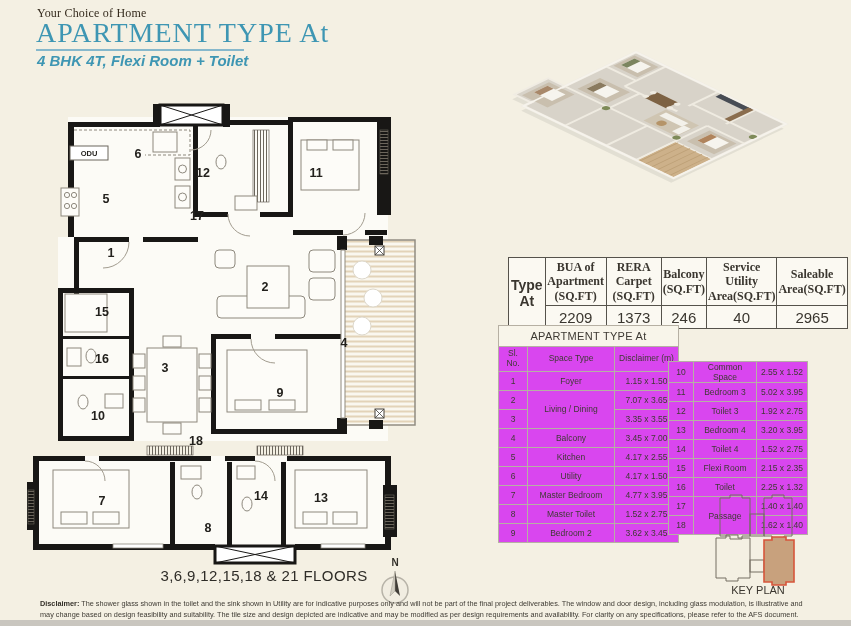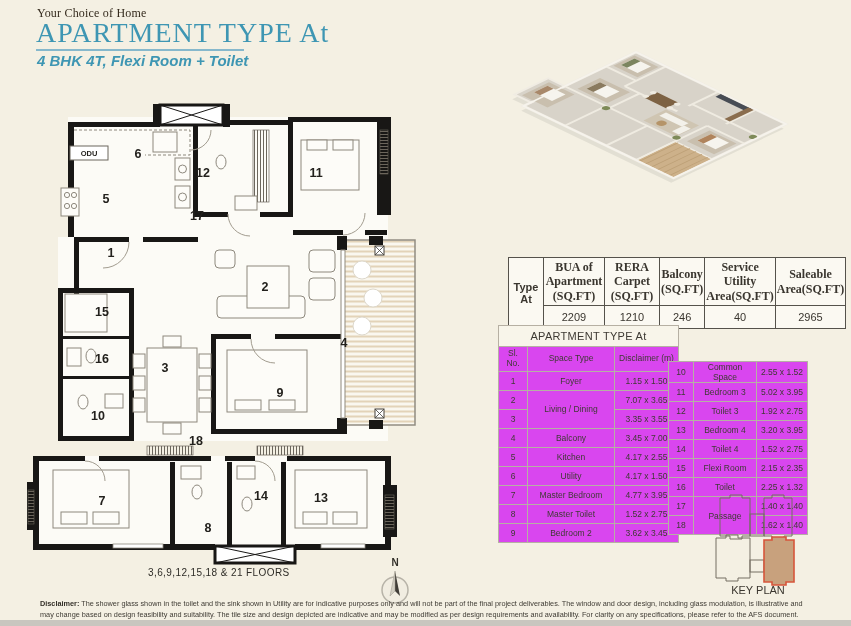"Type At" #summary-table .type-cell { font-size: 11px -> 14px }
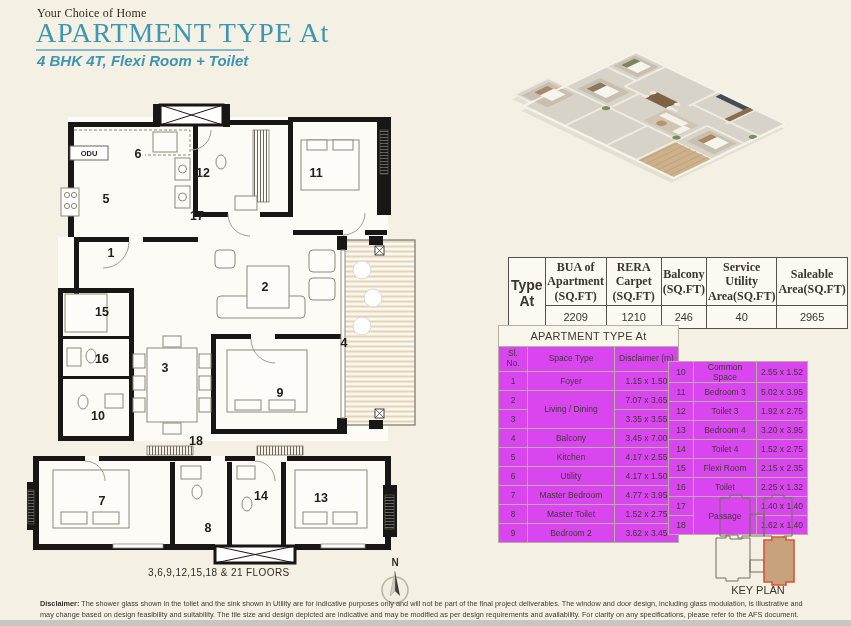"2209" #summary-table td { font-size: 11px -> 15px }
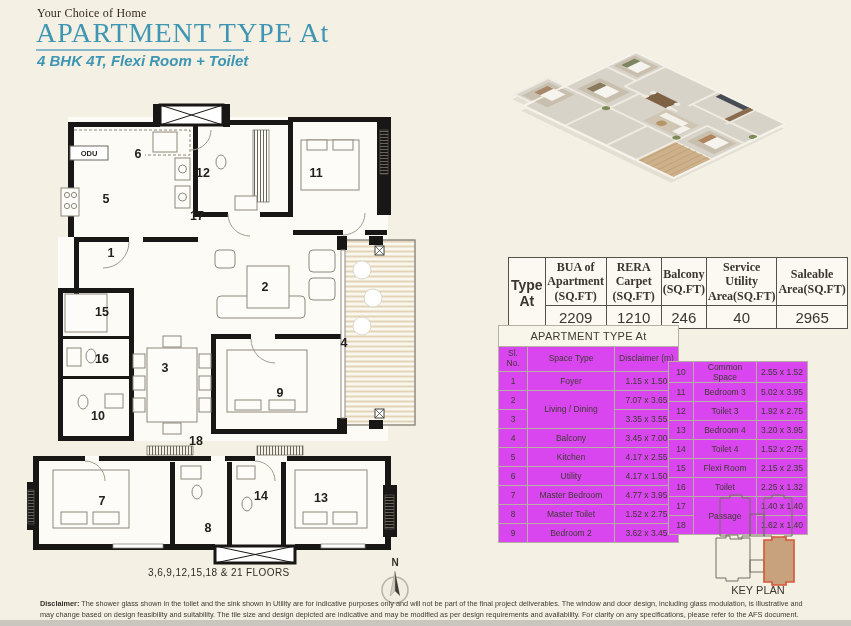"1210" td { text: 1210 -> 1373 }
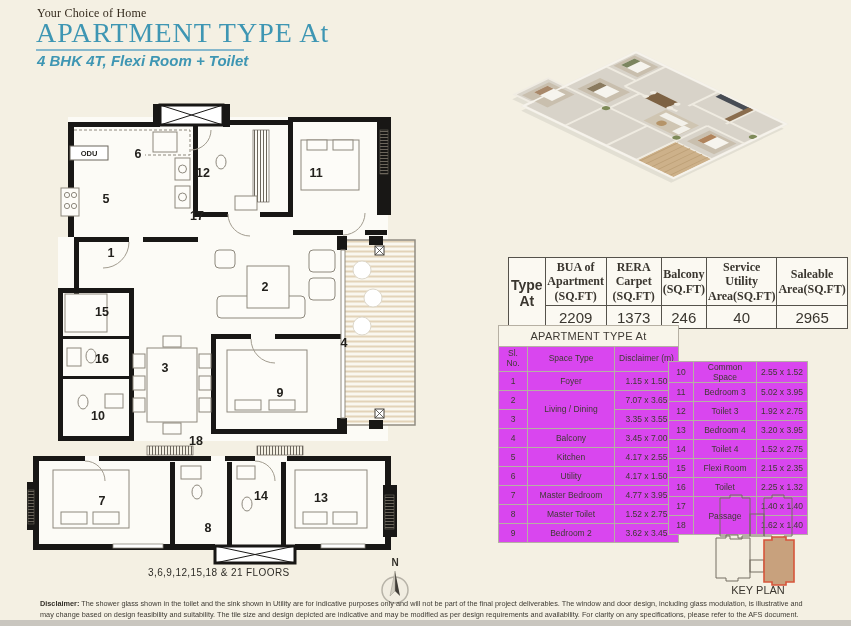"3,6,9,12,15,18 & 21 FLOORS" #floors-note { font-size: 10px -> 15px; left: 148px -> 139px; text-align: left -> center }
